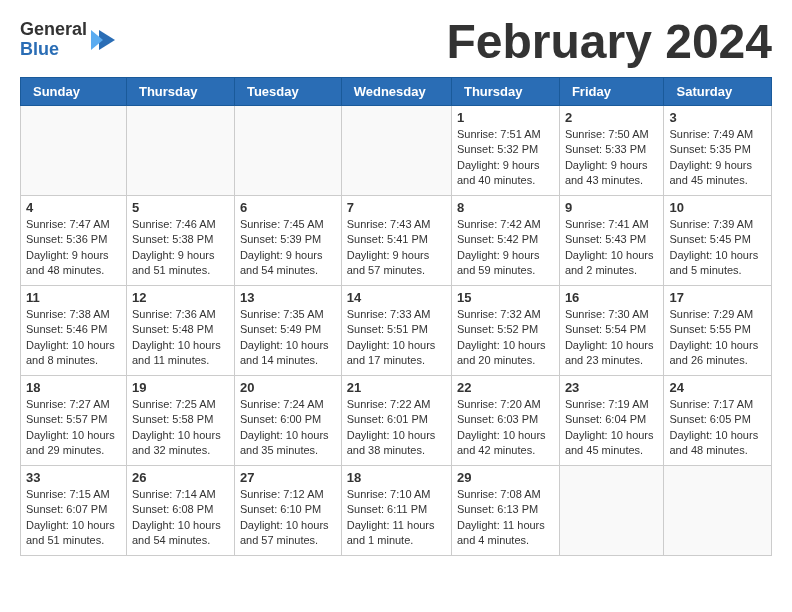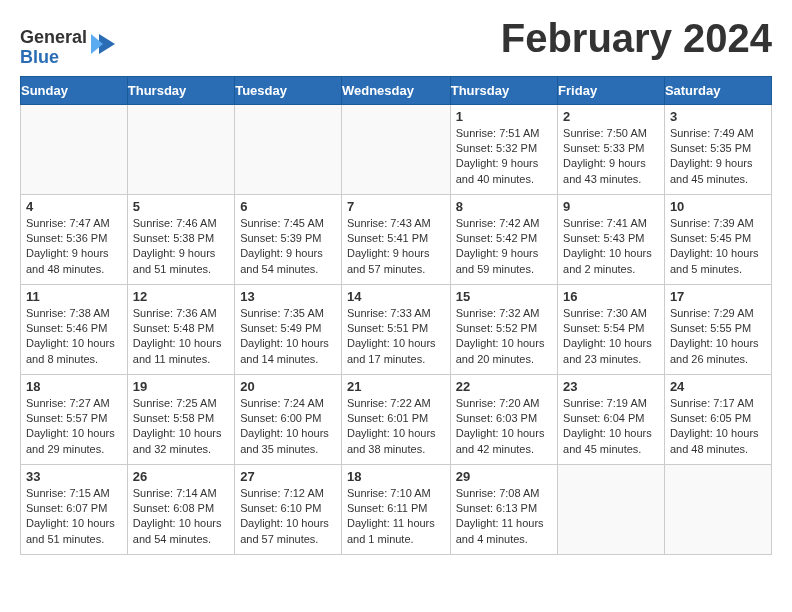"General" .logo-text { margin-top: 8px -> none }
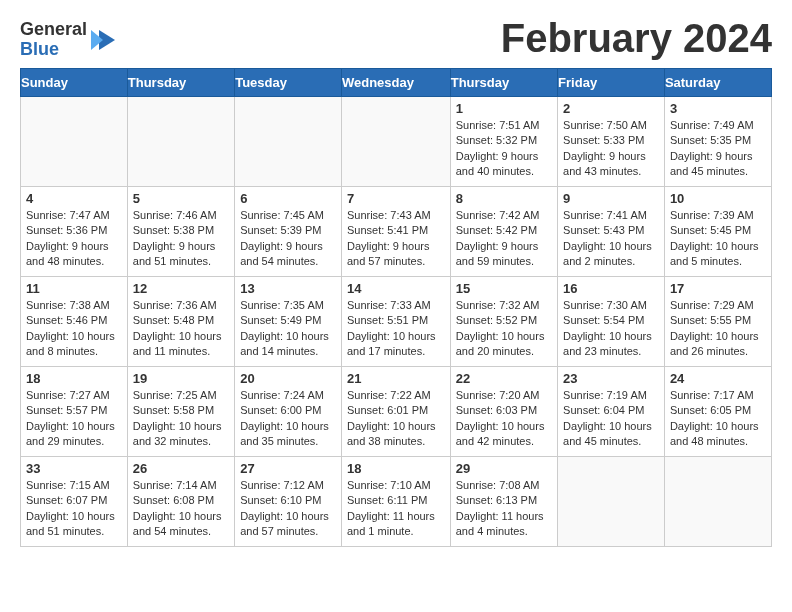"February 2024" .title-month { font-size: 40px -> 48px }
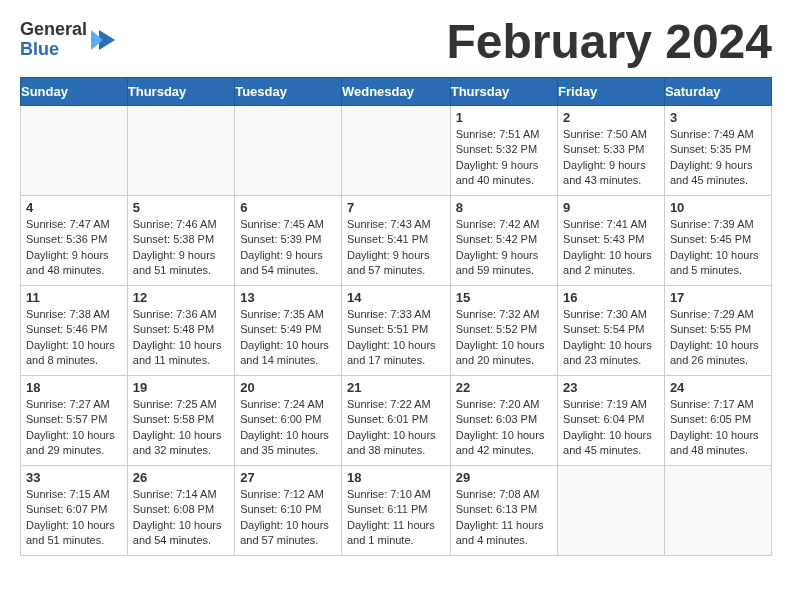"Sunday" .calendar-table th { padding: 6px 0 -> 6px 12px }
